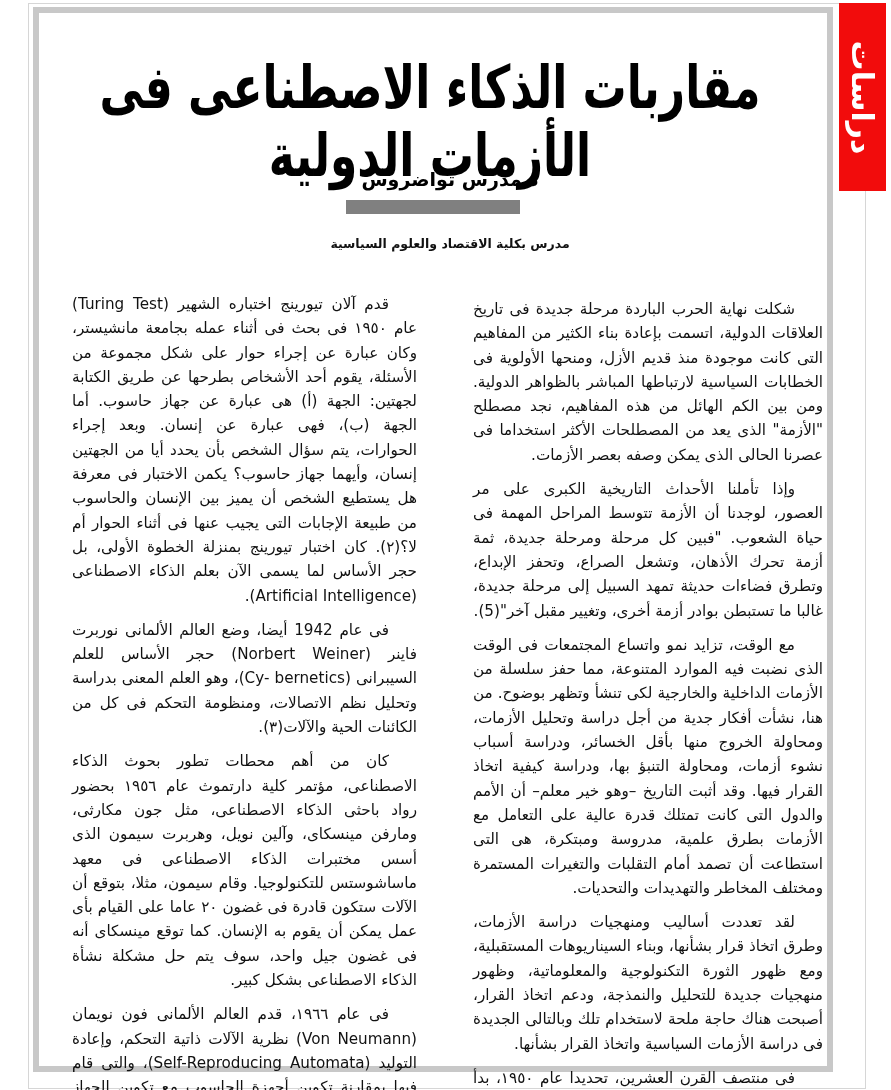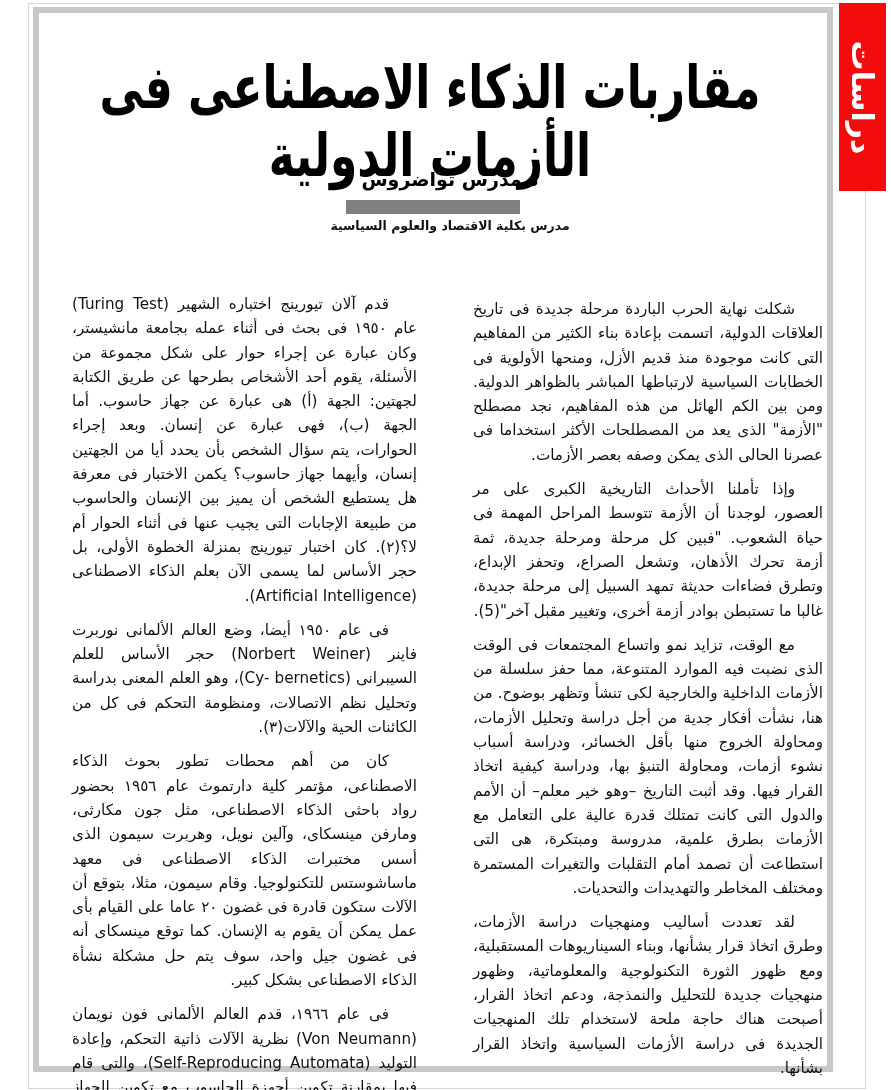"مدرس بكلية الاقتصاد والعلوم السياسية" .affiliation { top: 218px -> 236px }
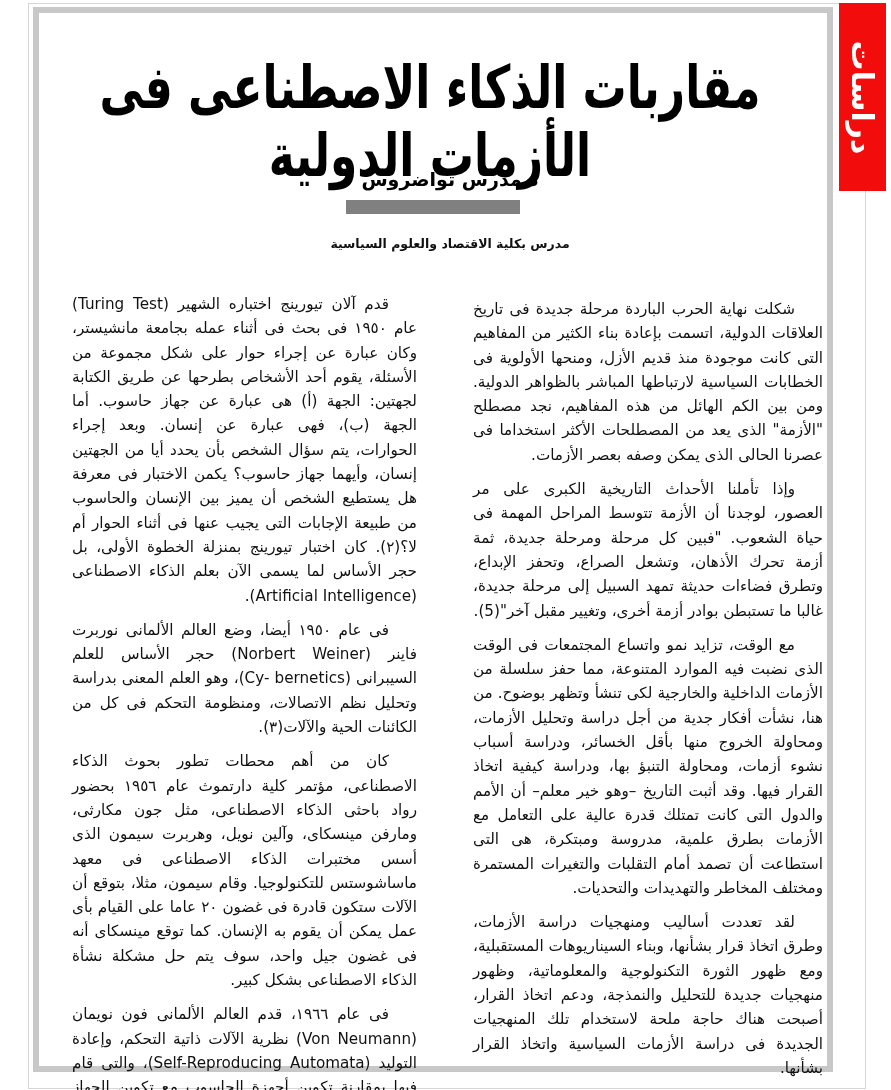"فى عام ١٩٥٠ أيضا، وضع" p { text: ١٩٥٠ -> 1942 }
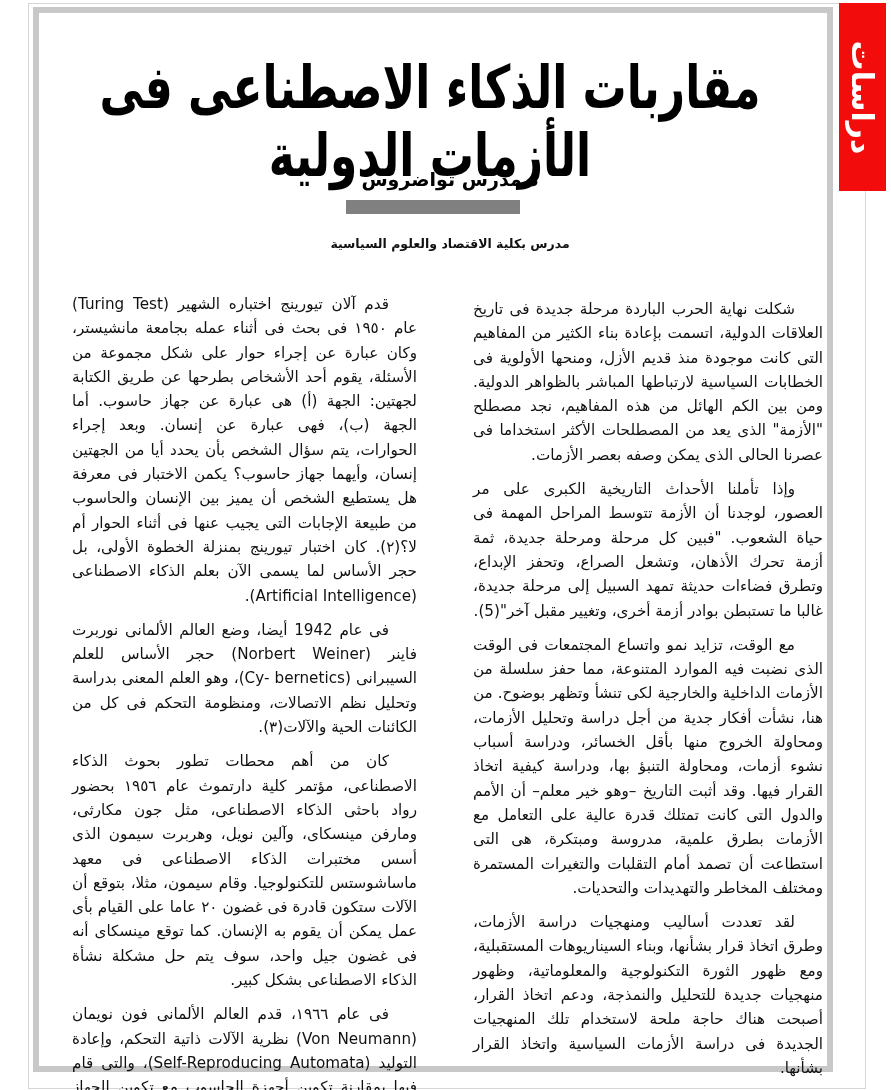"لقد تعددت أساليب ومنهجيات دراسة" p { text: المنهجيات -> وبالتالى }
